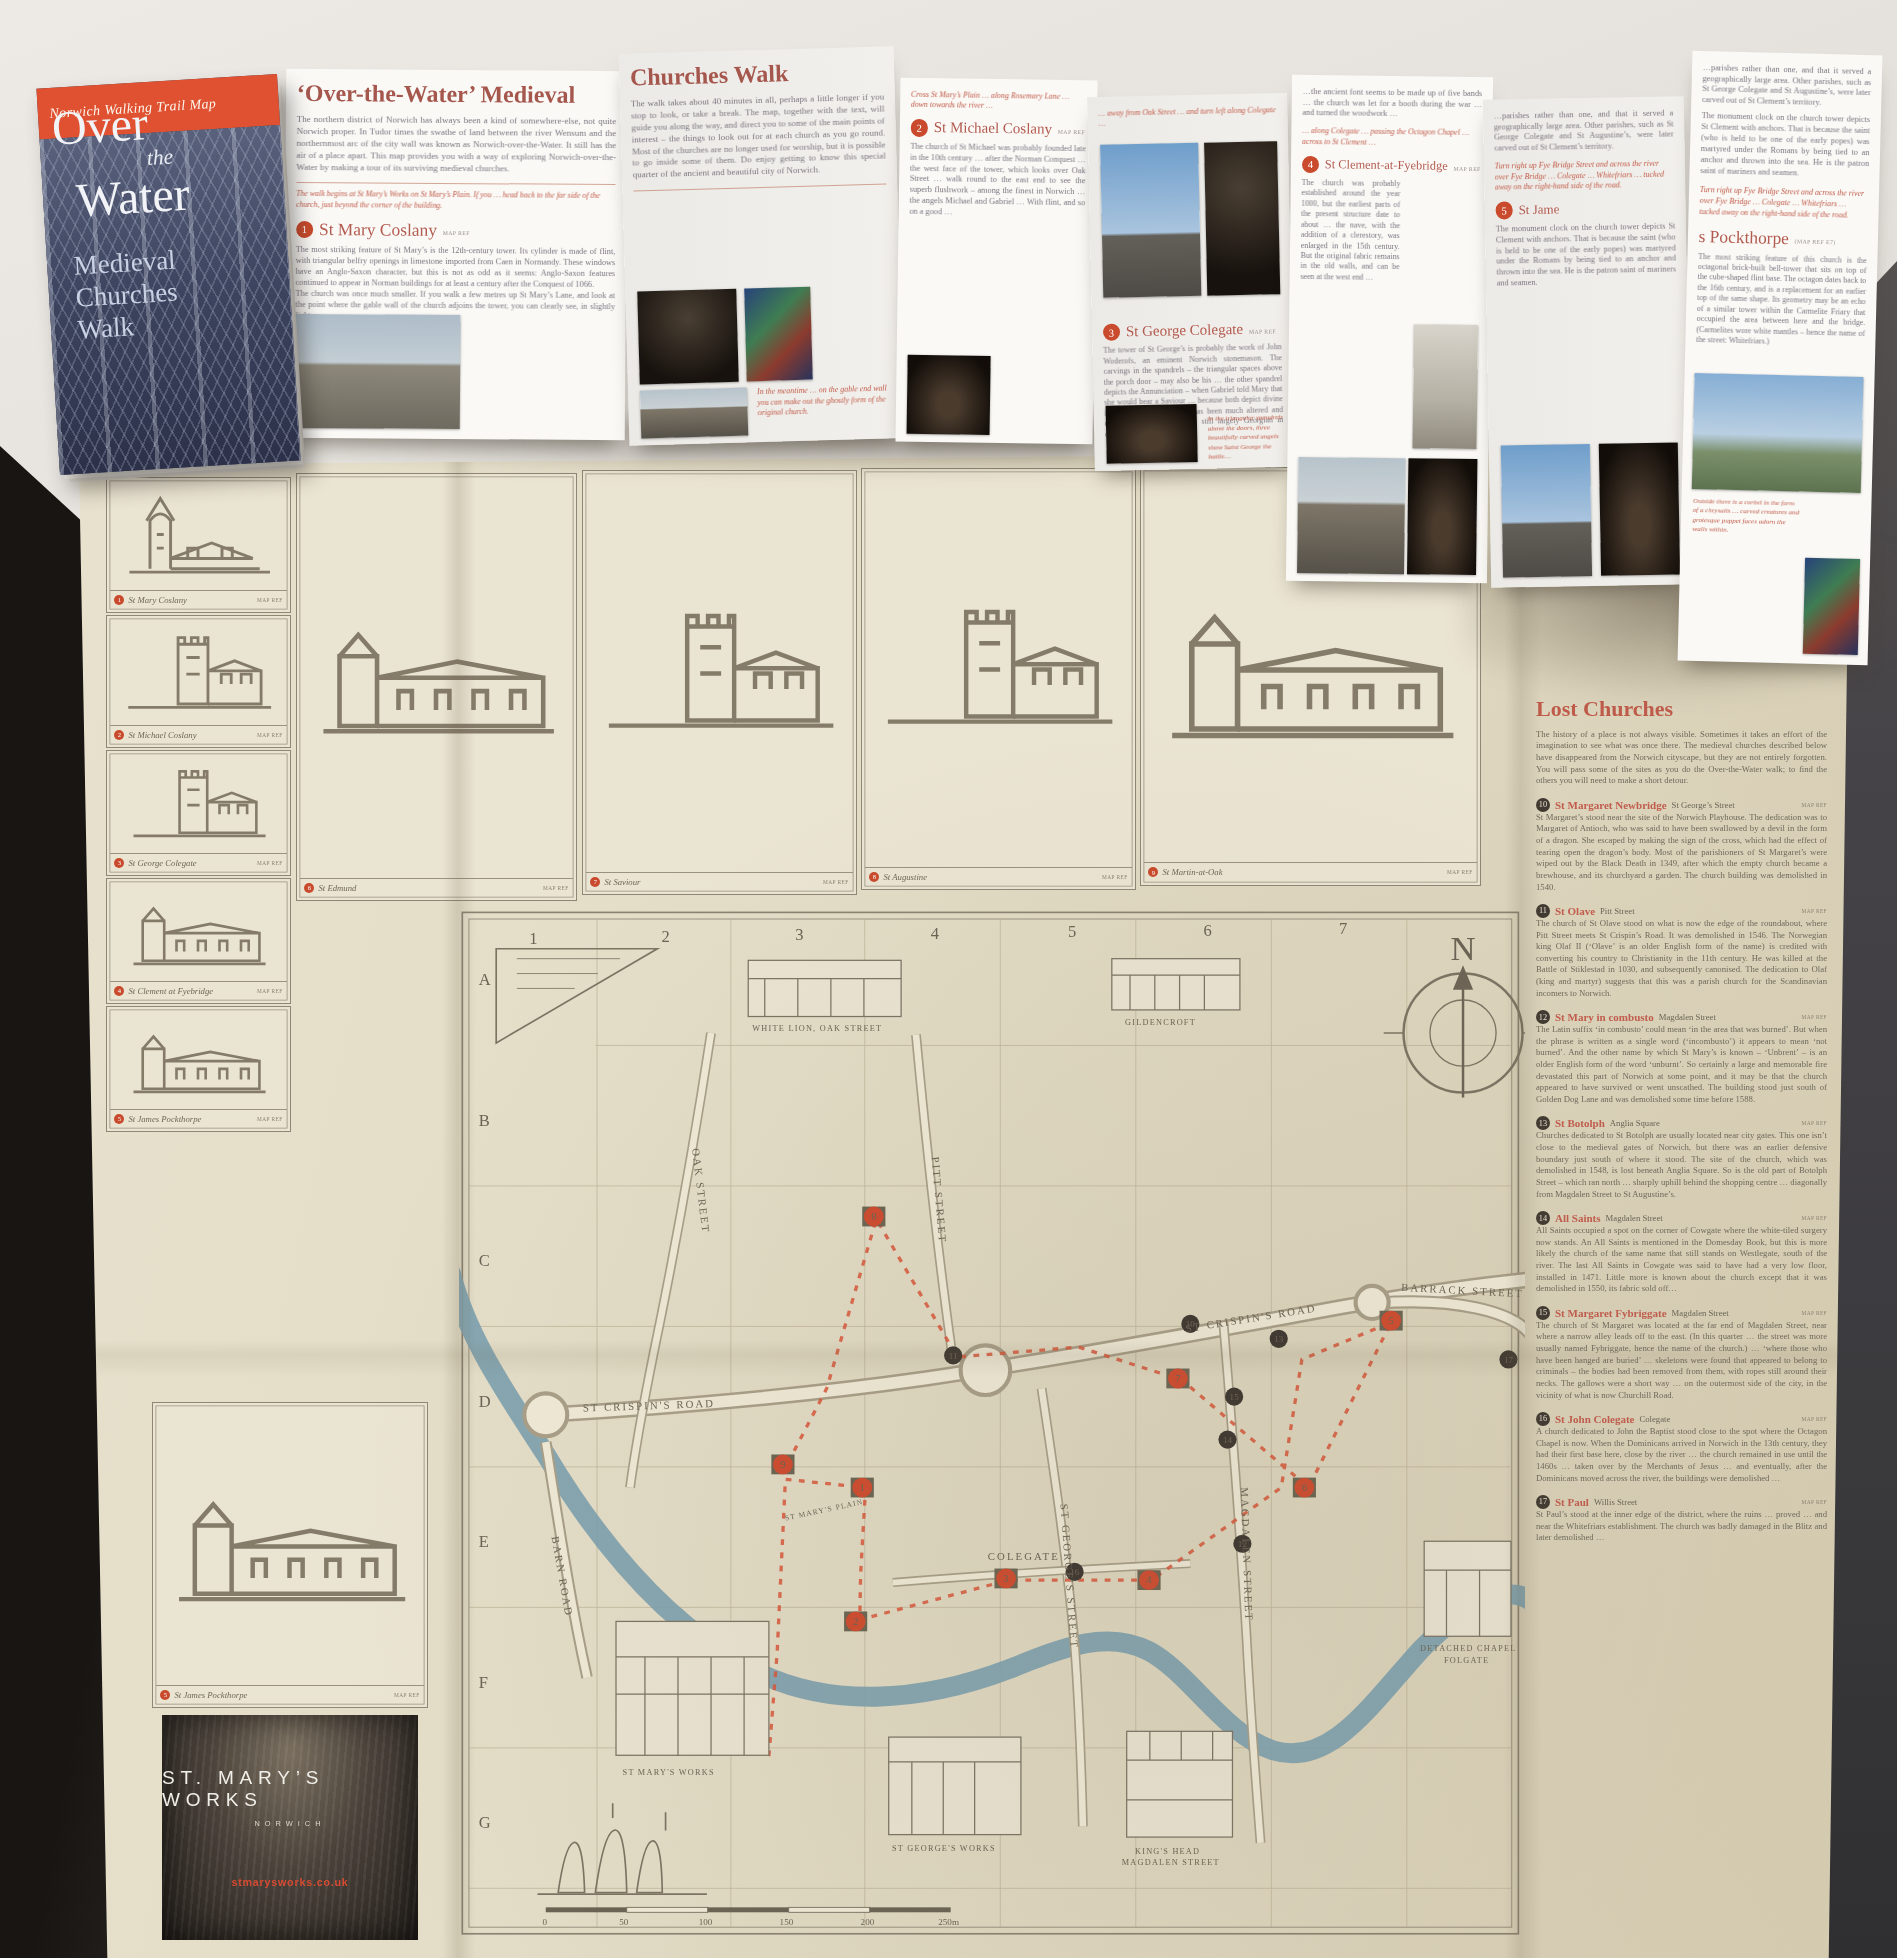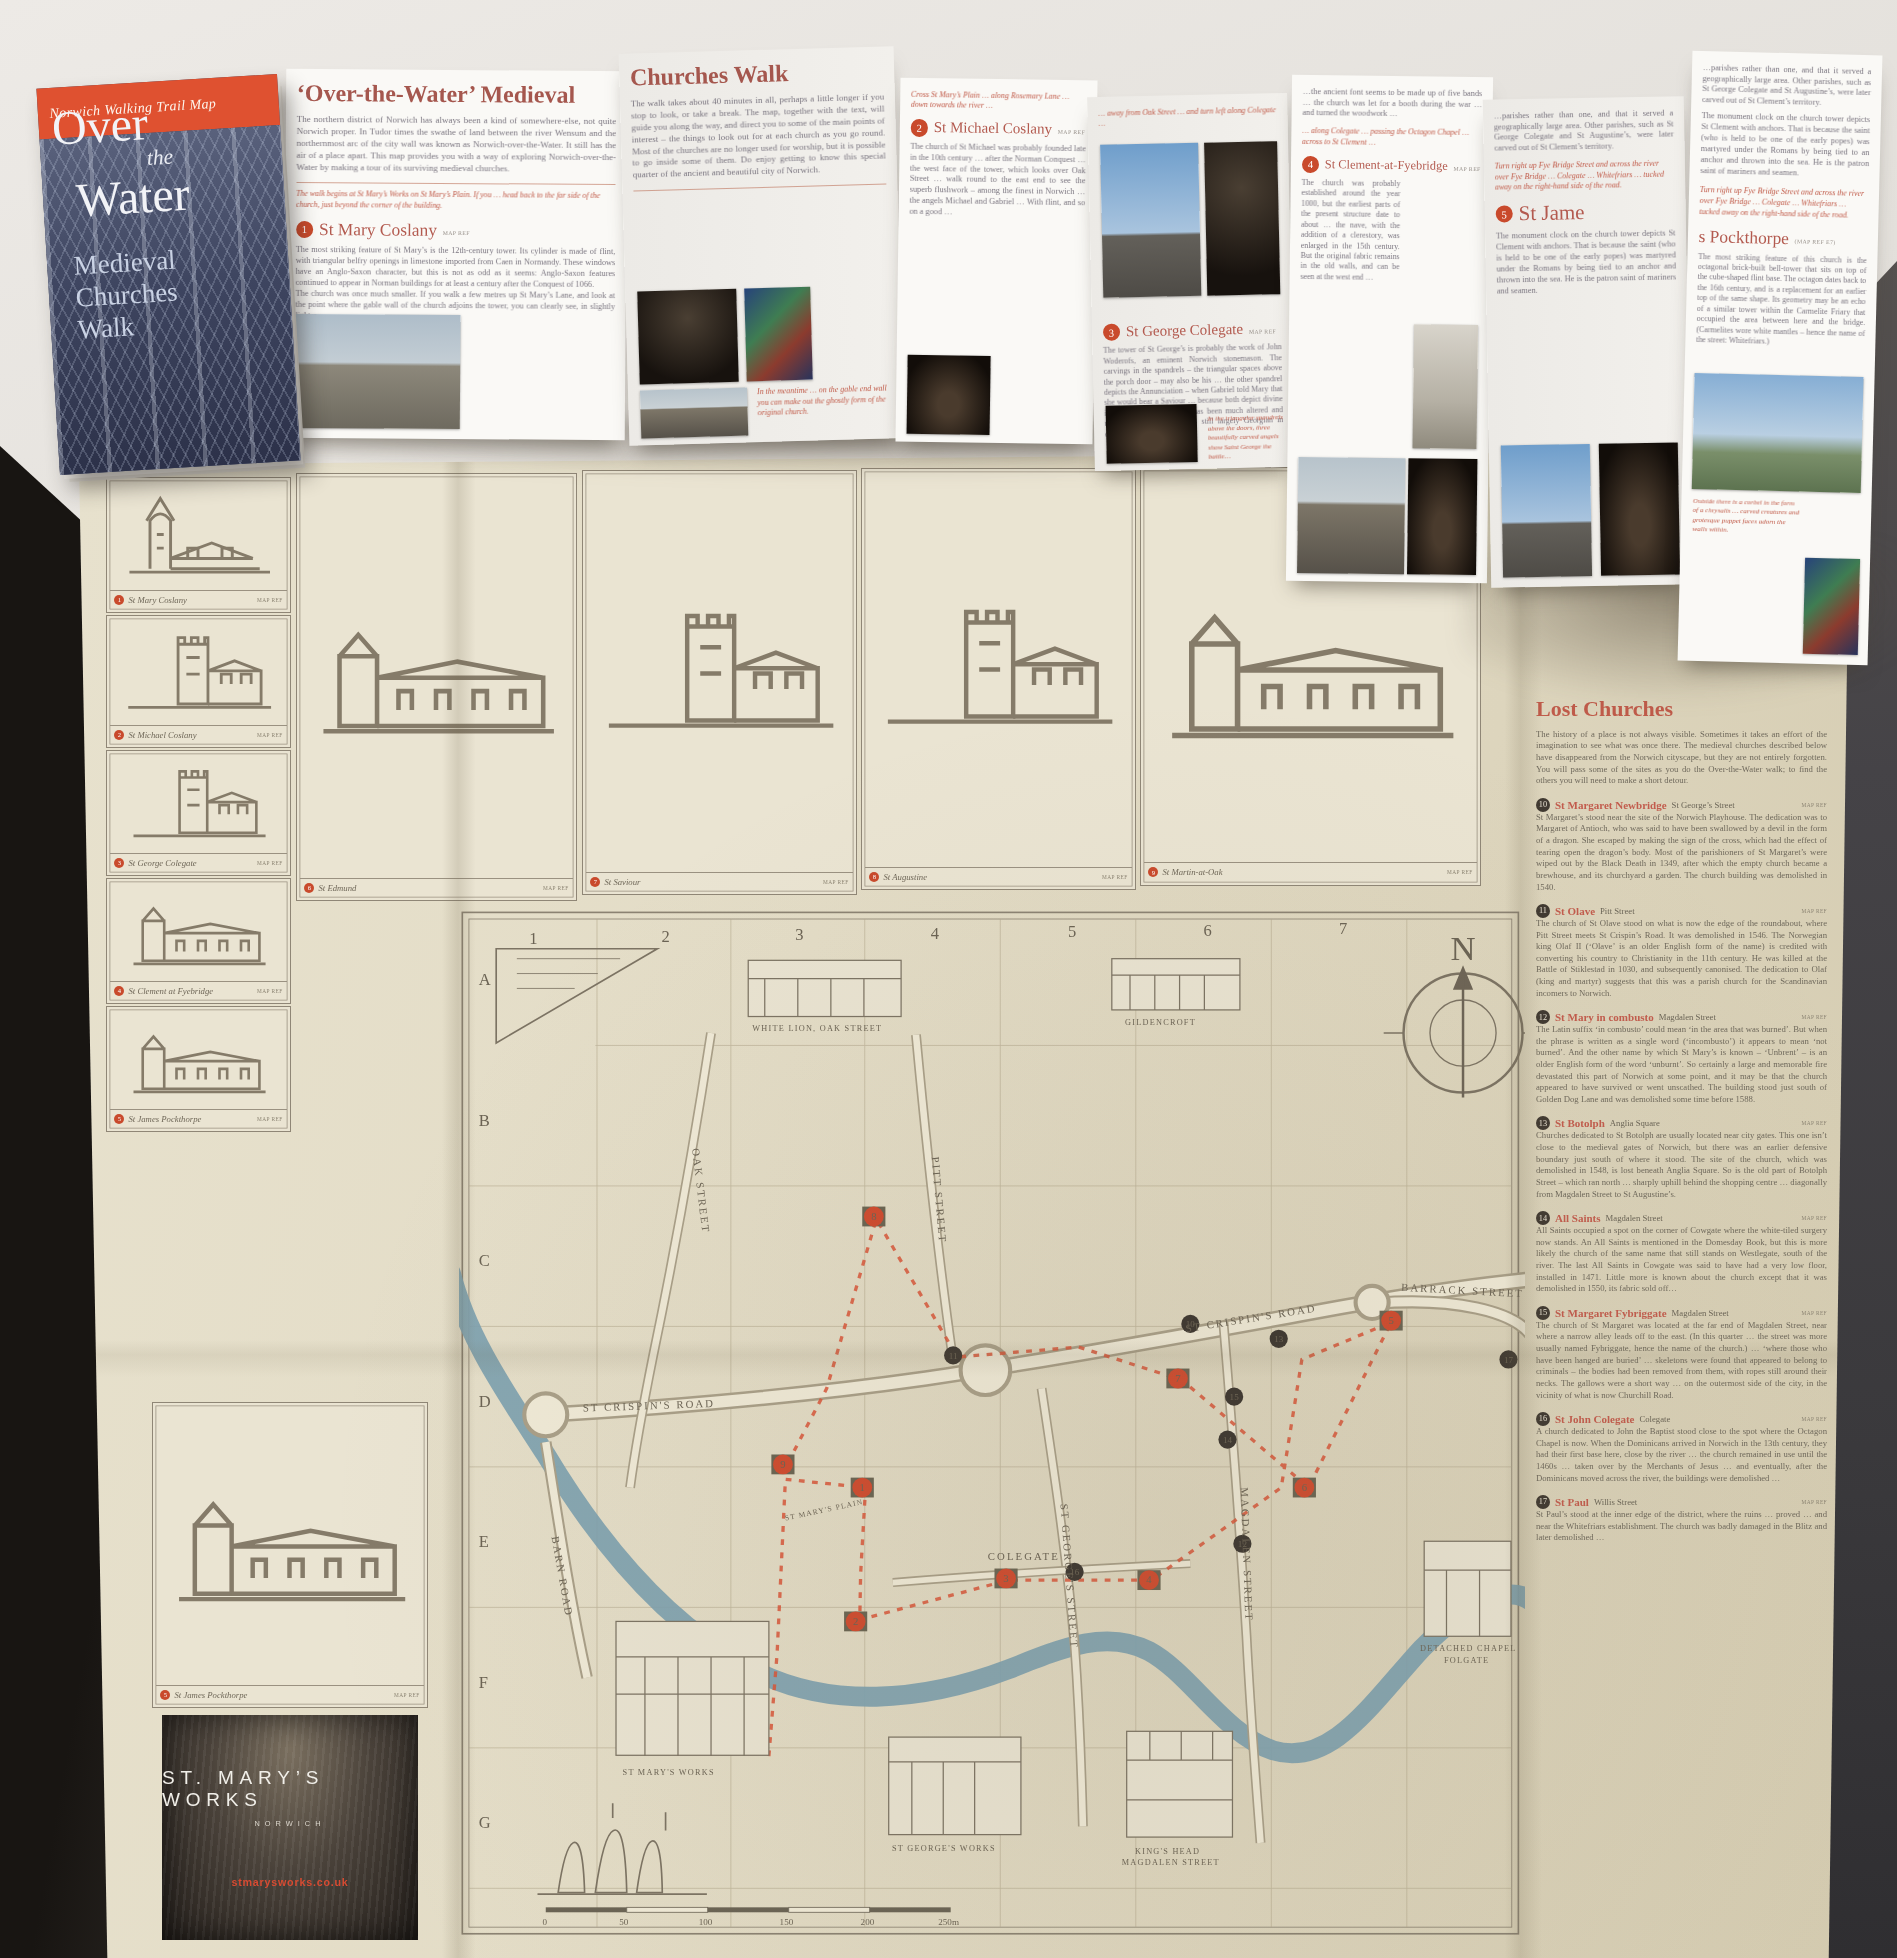"St Jame" span.nm { font-size: 21px -> 13px }
